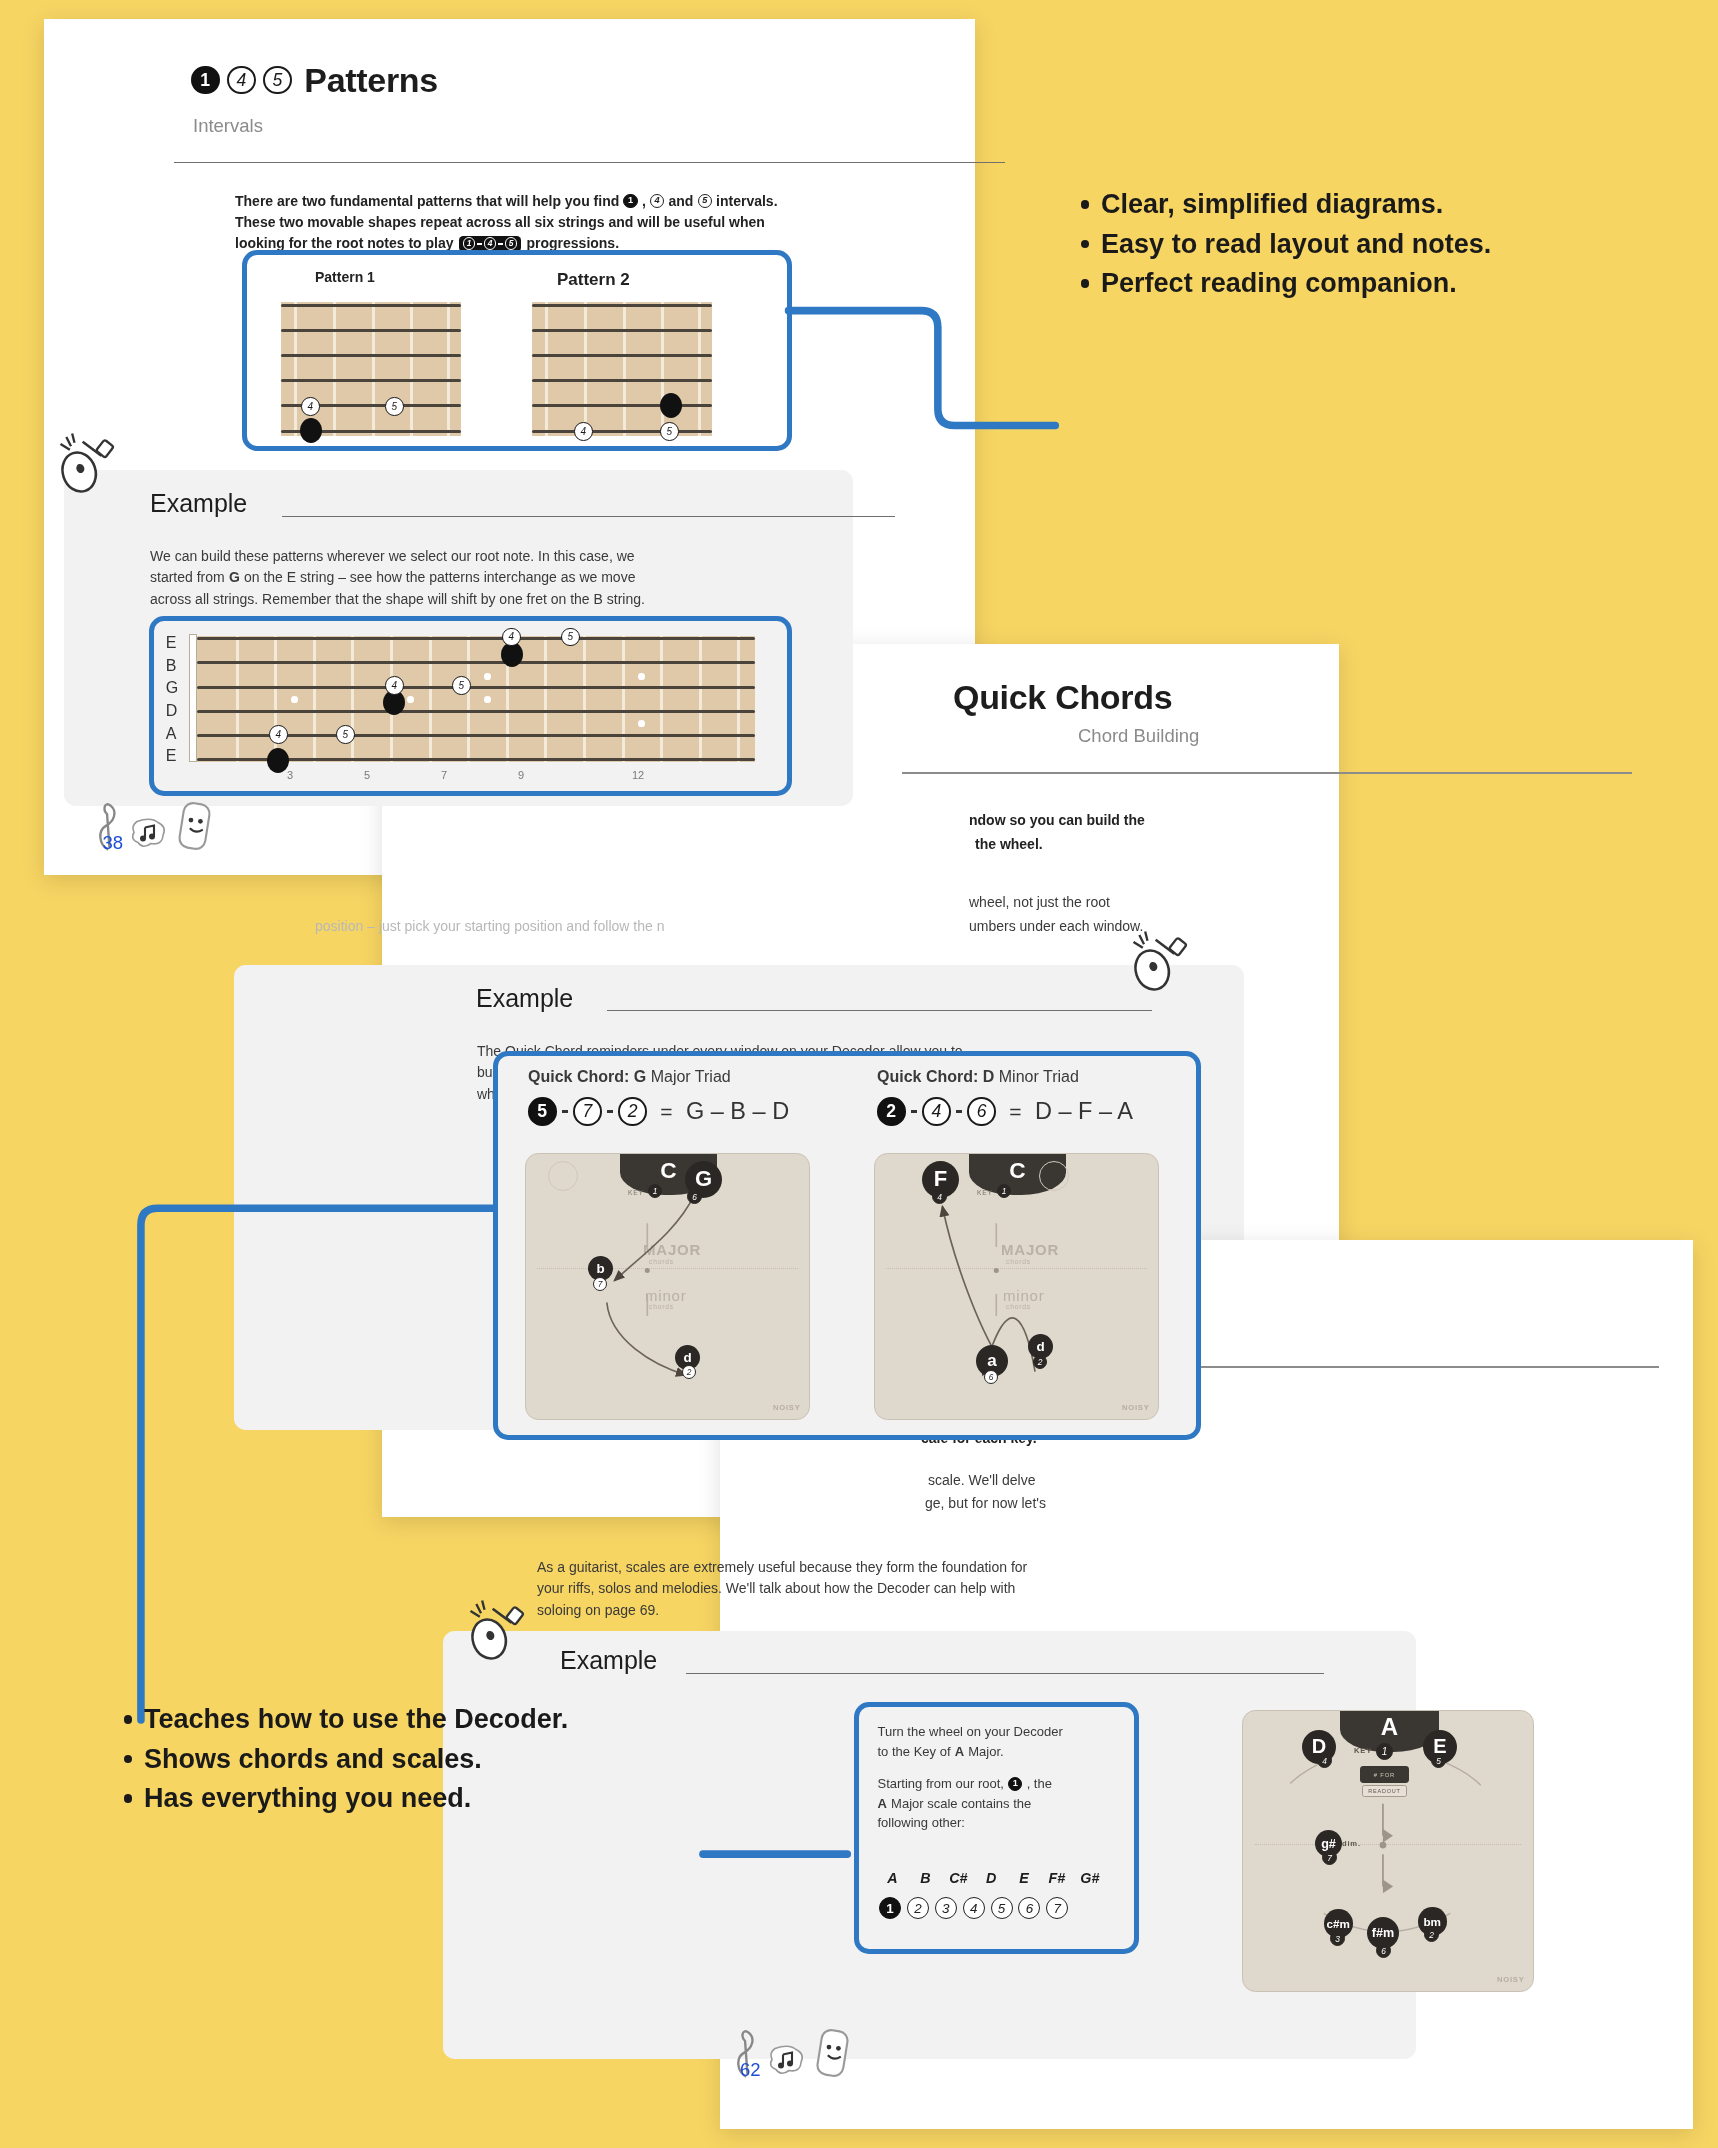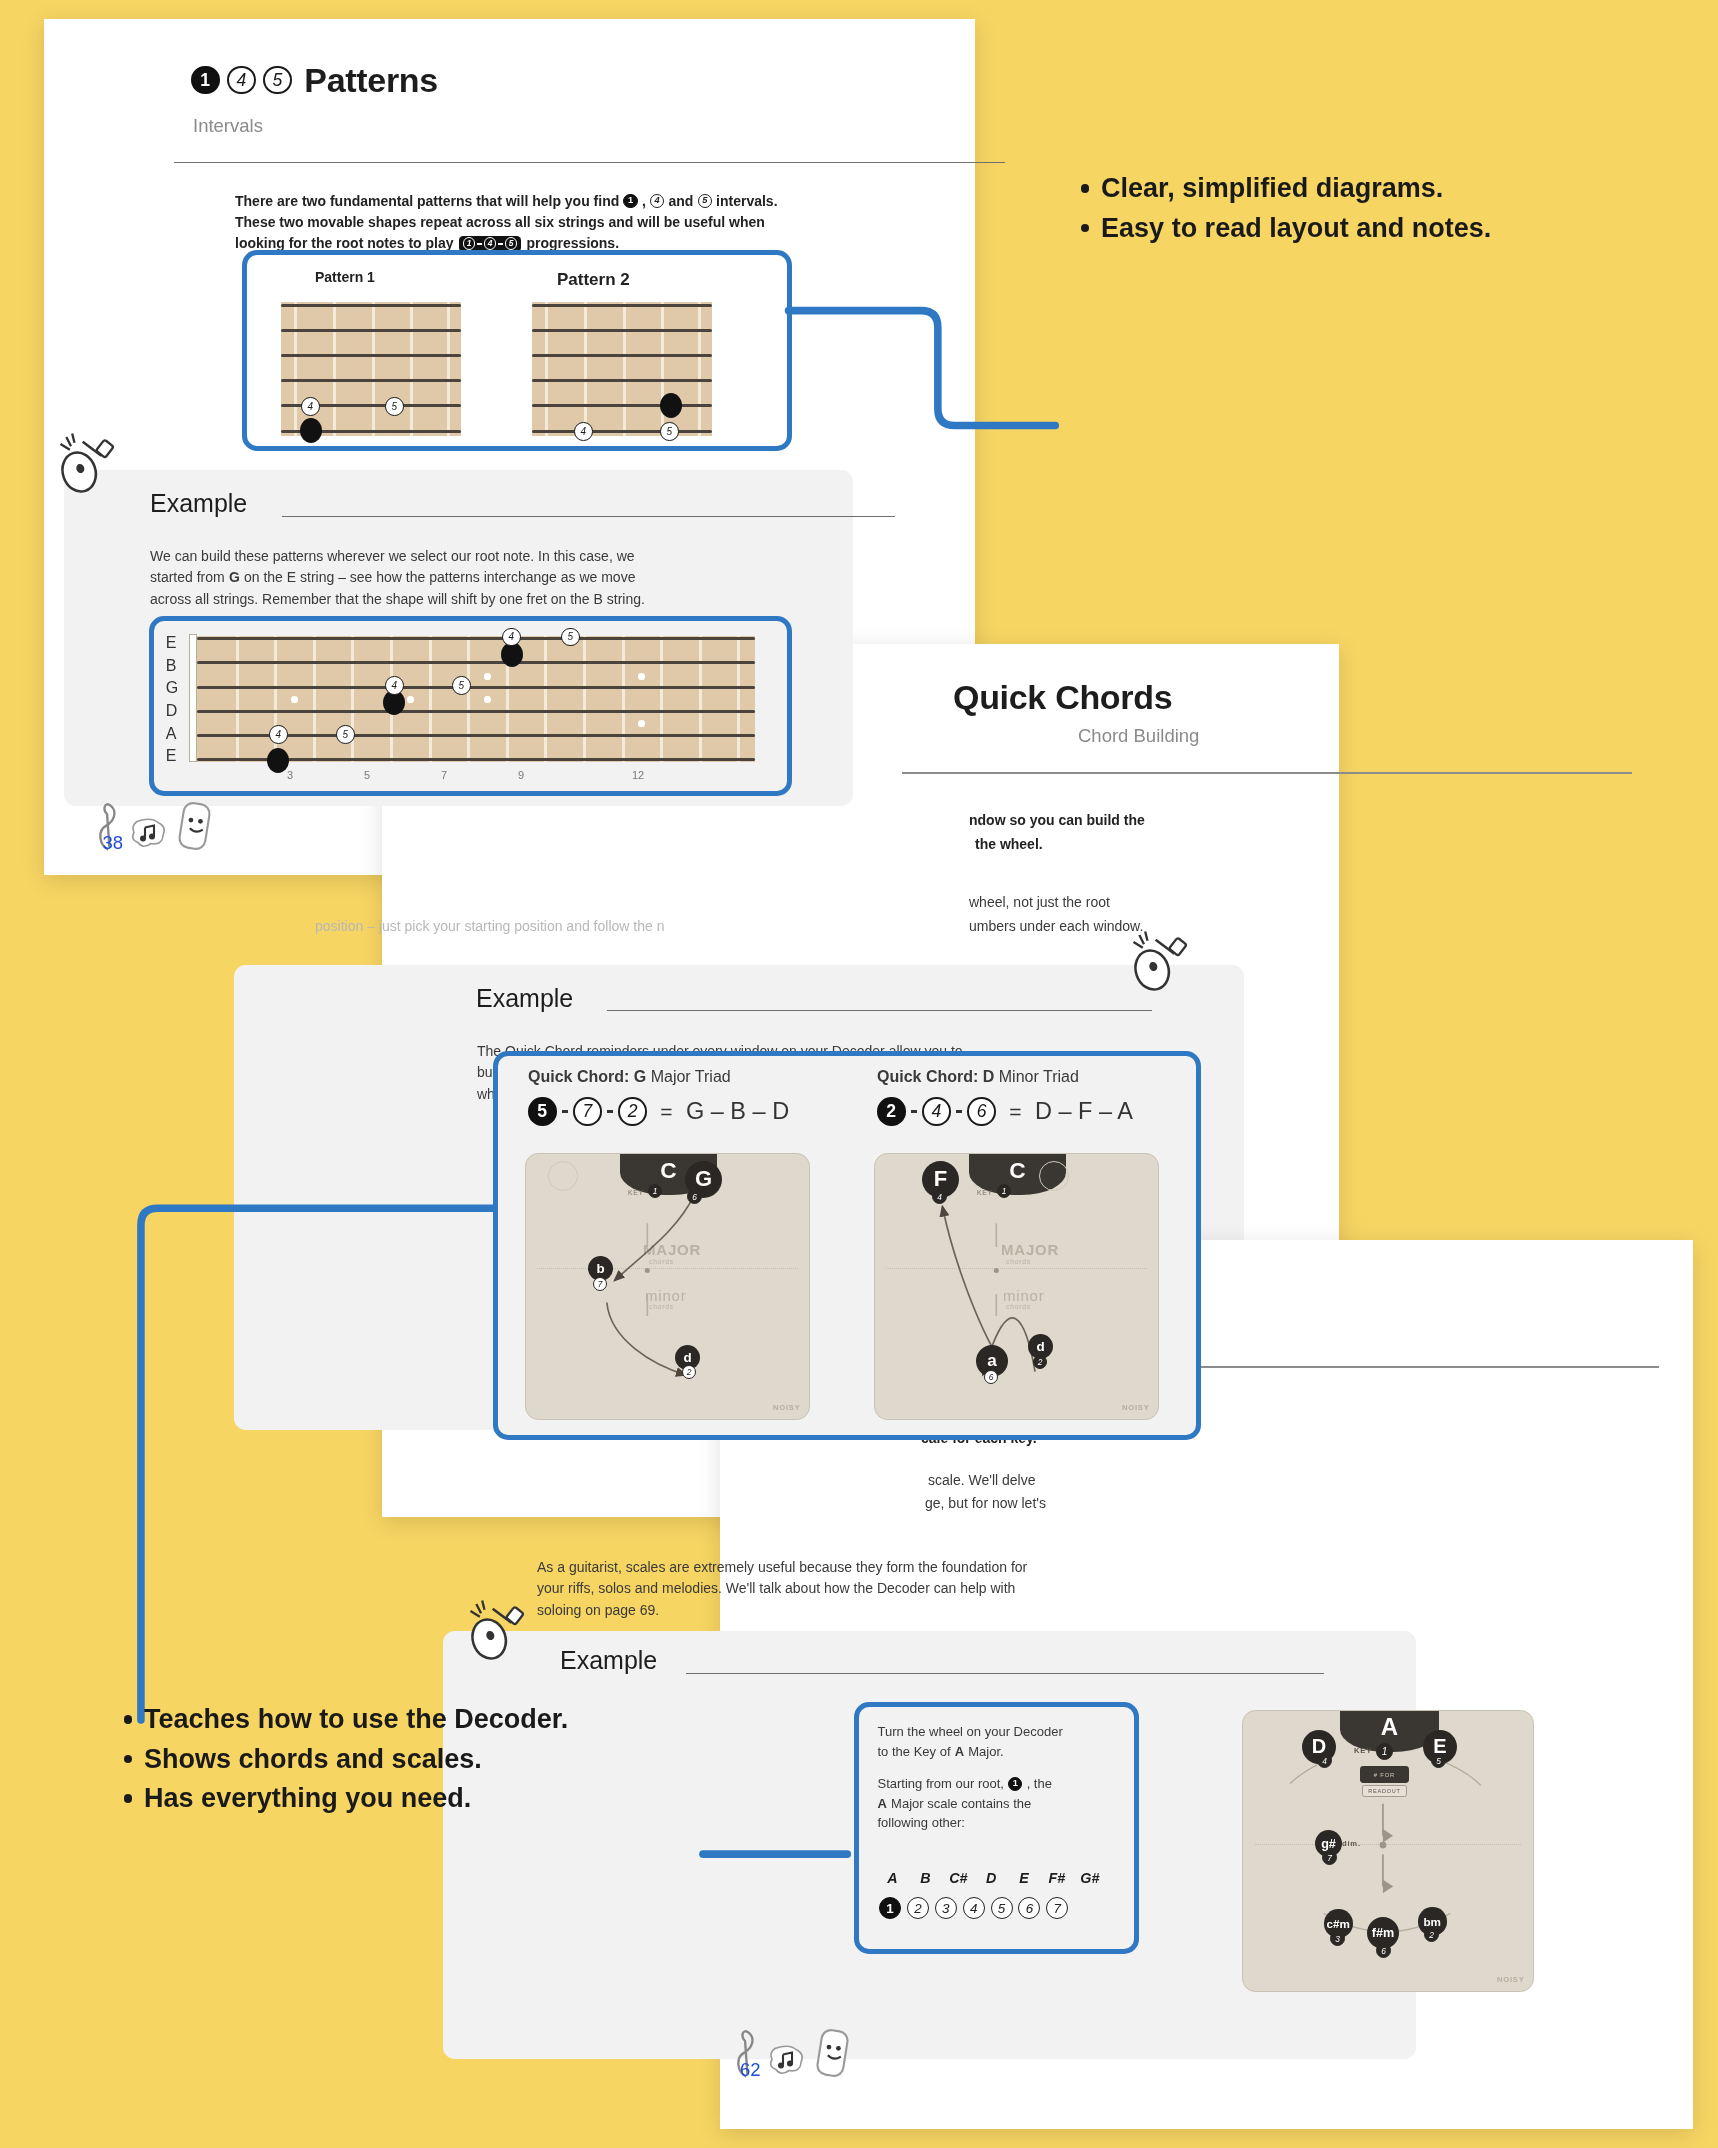"Clear, simplified diagrams." ul.bullets { top: 171px -> 187px }
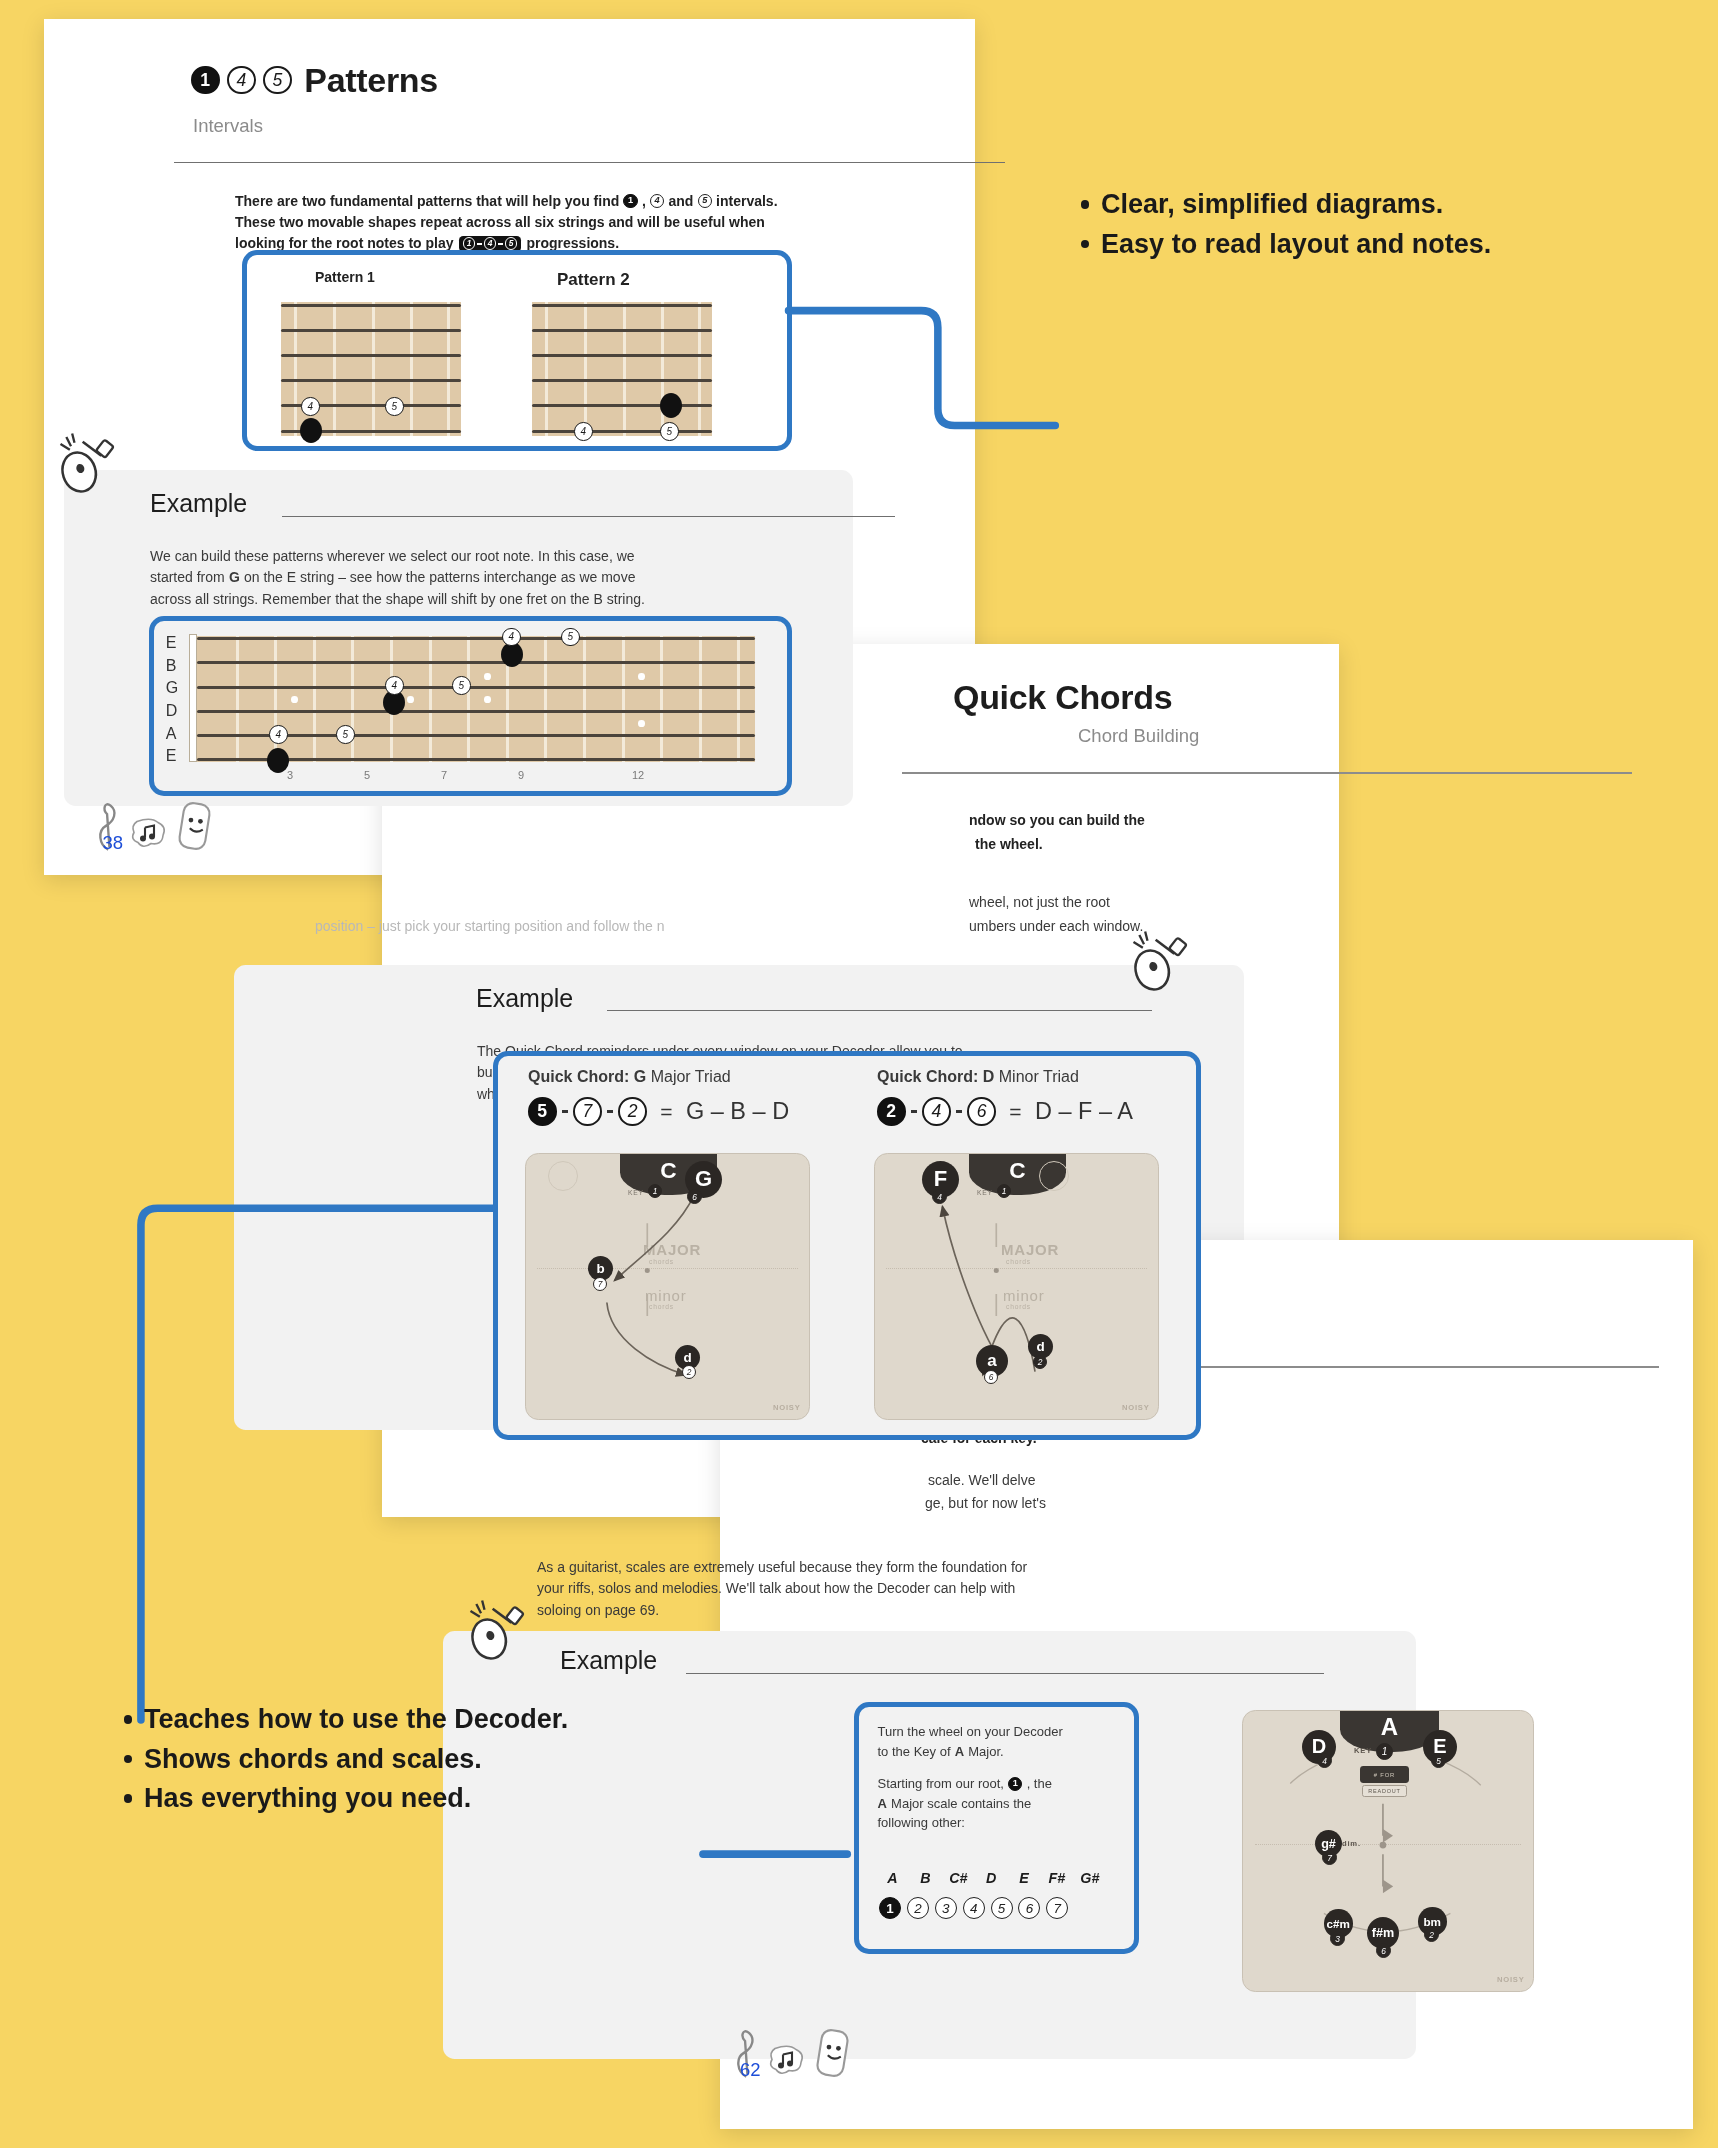"Perfect reading companion." li { html: none -> <li> <i></i> <span>Perfect reading companion.</span> </li> }
